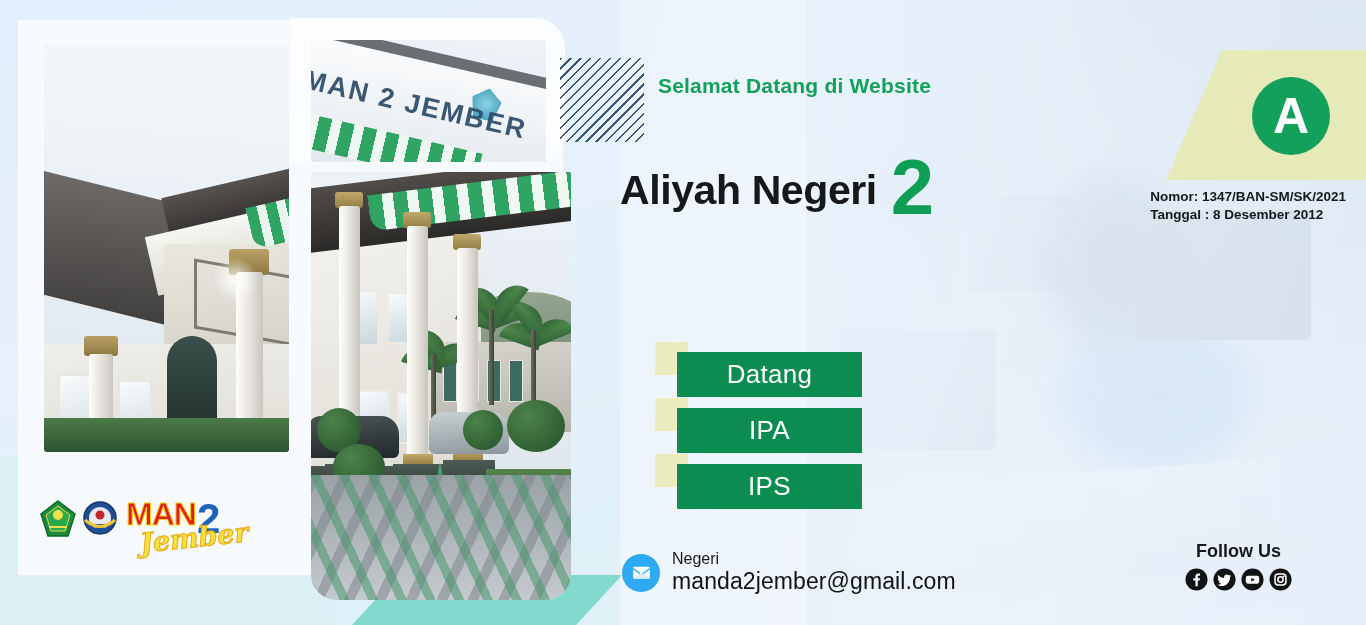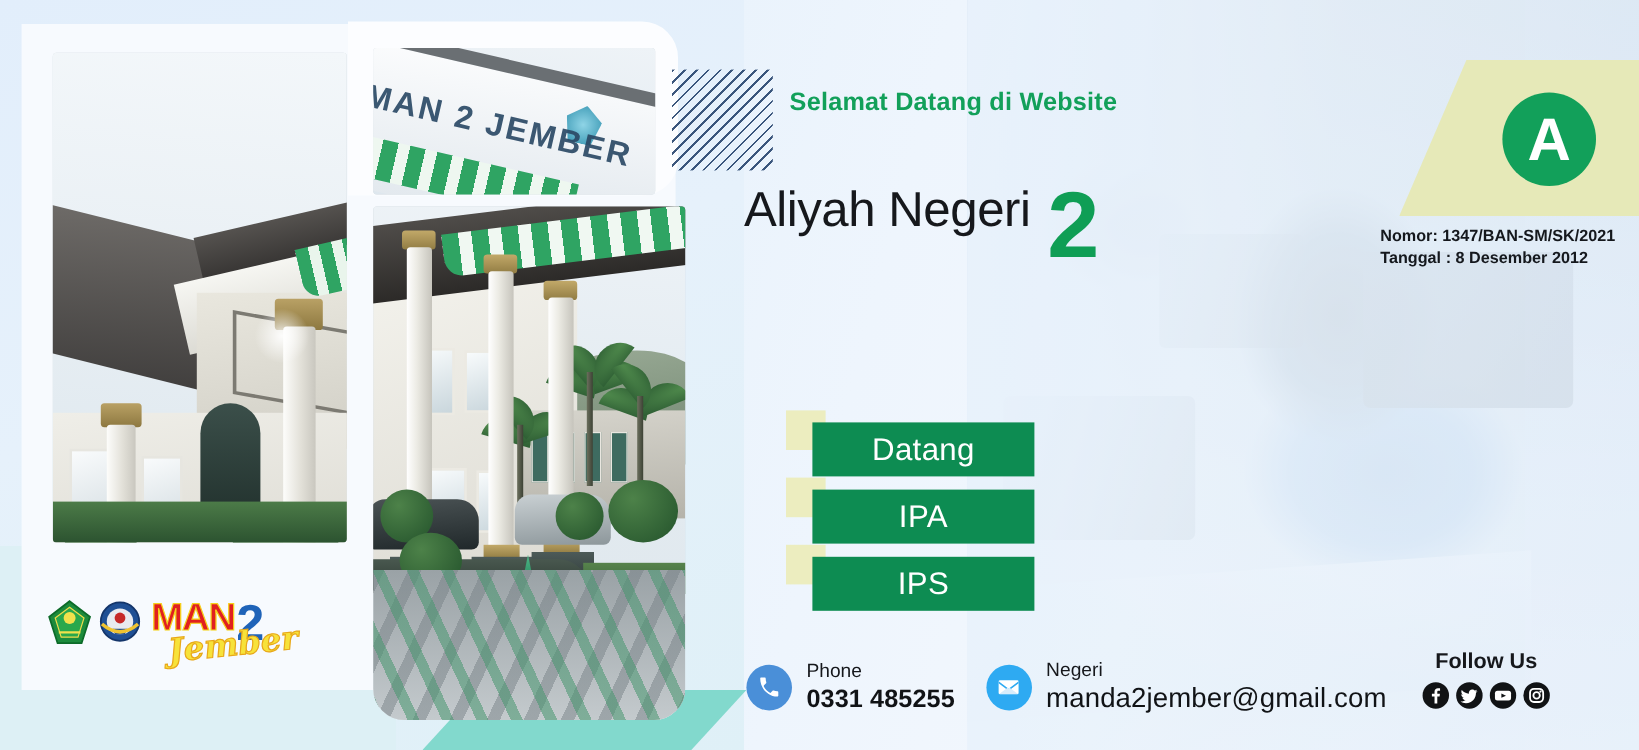"Aliyah Negeri" .t2 { font-weight: 400 -> 700; margin-top: 4px -> 20px }
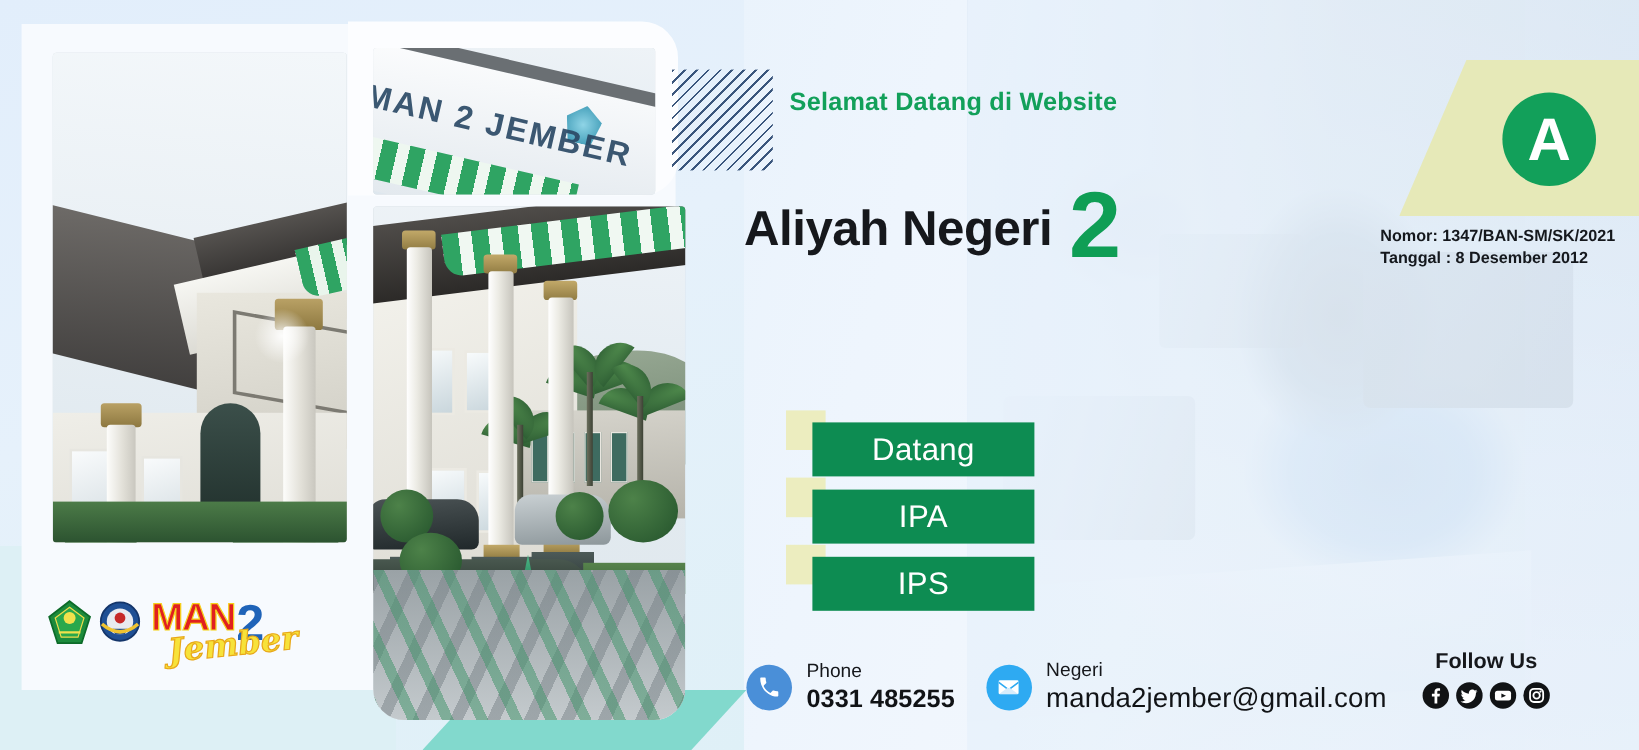"Phone" div.contact { html: <div> <span> <svg> <path></path> </svg> </span> <span> <span>Phone</span><br> <span>0331 485255</span> </span> </div> -> none }
